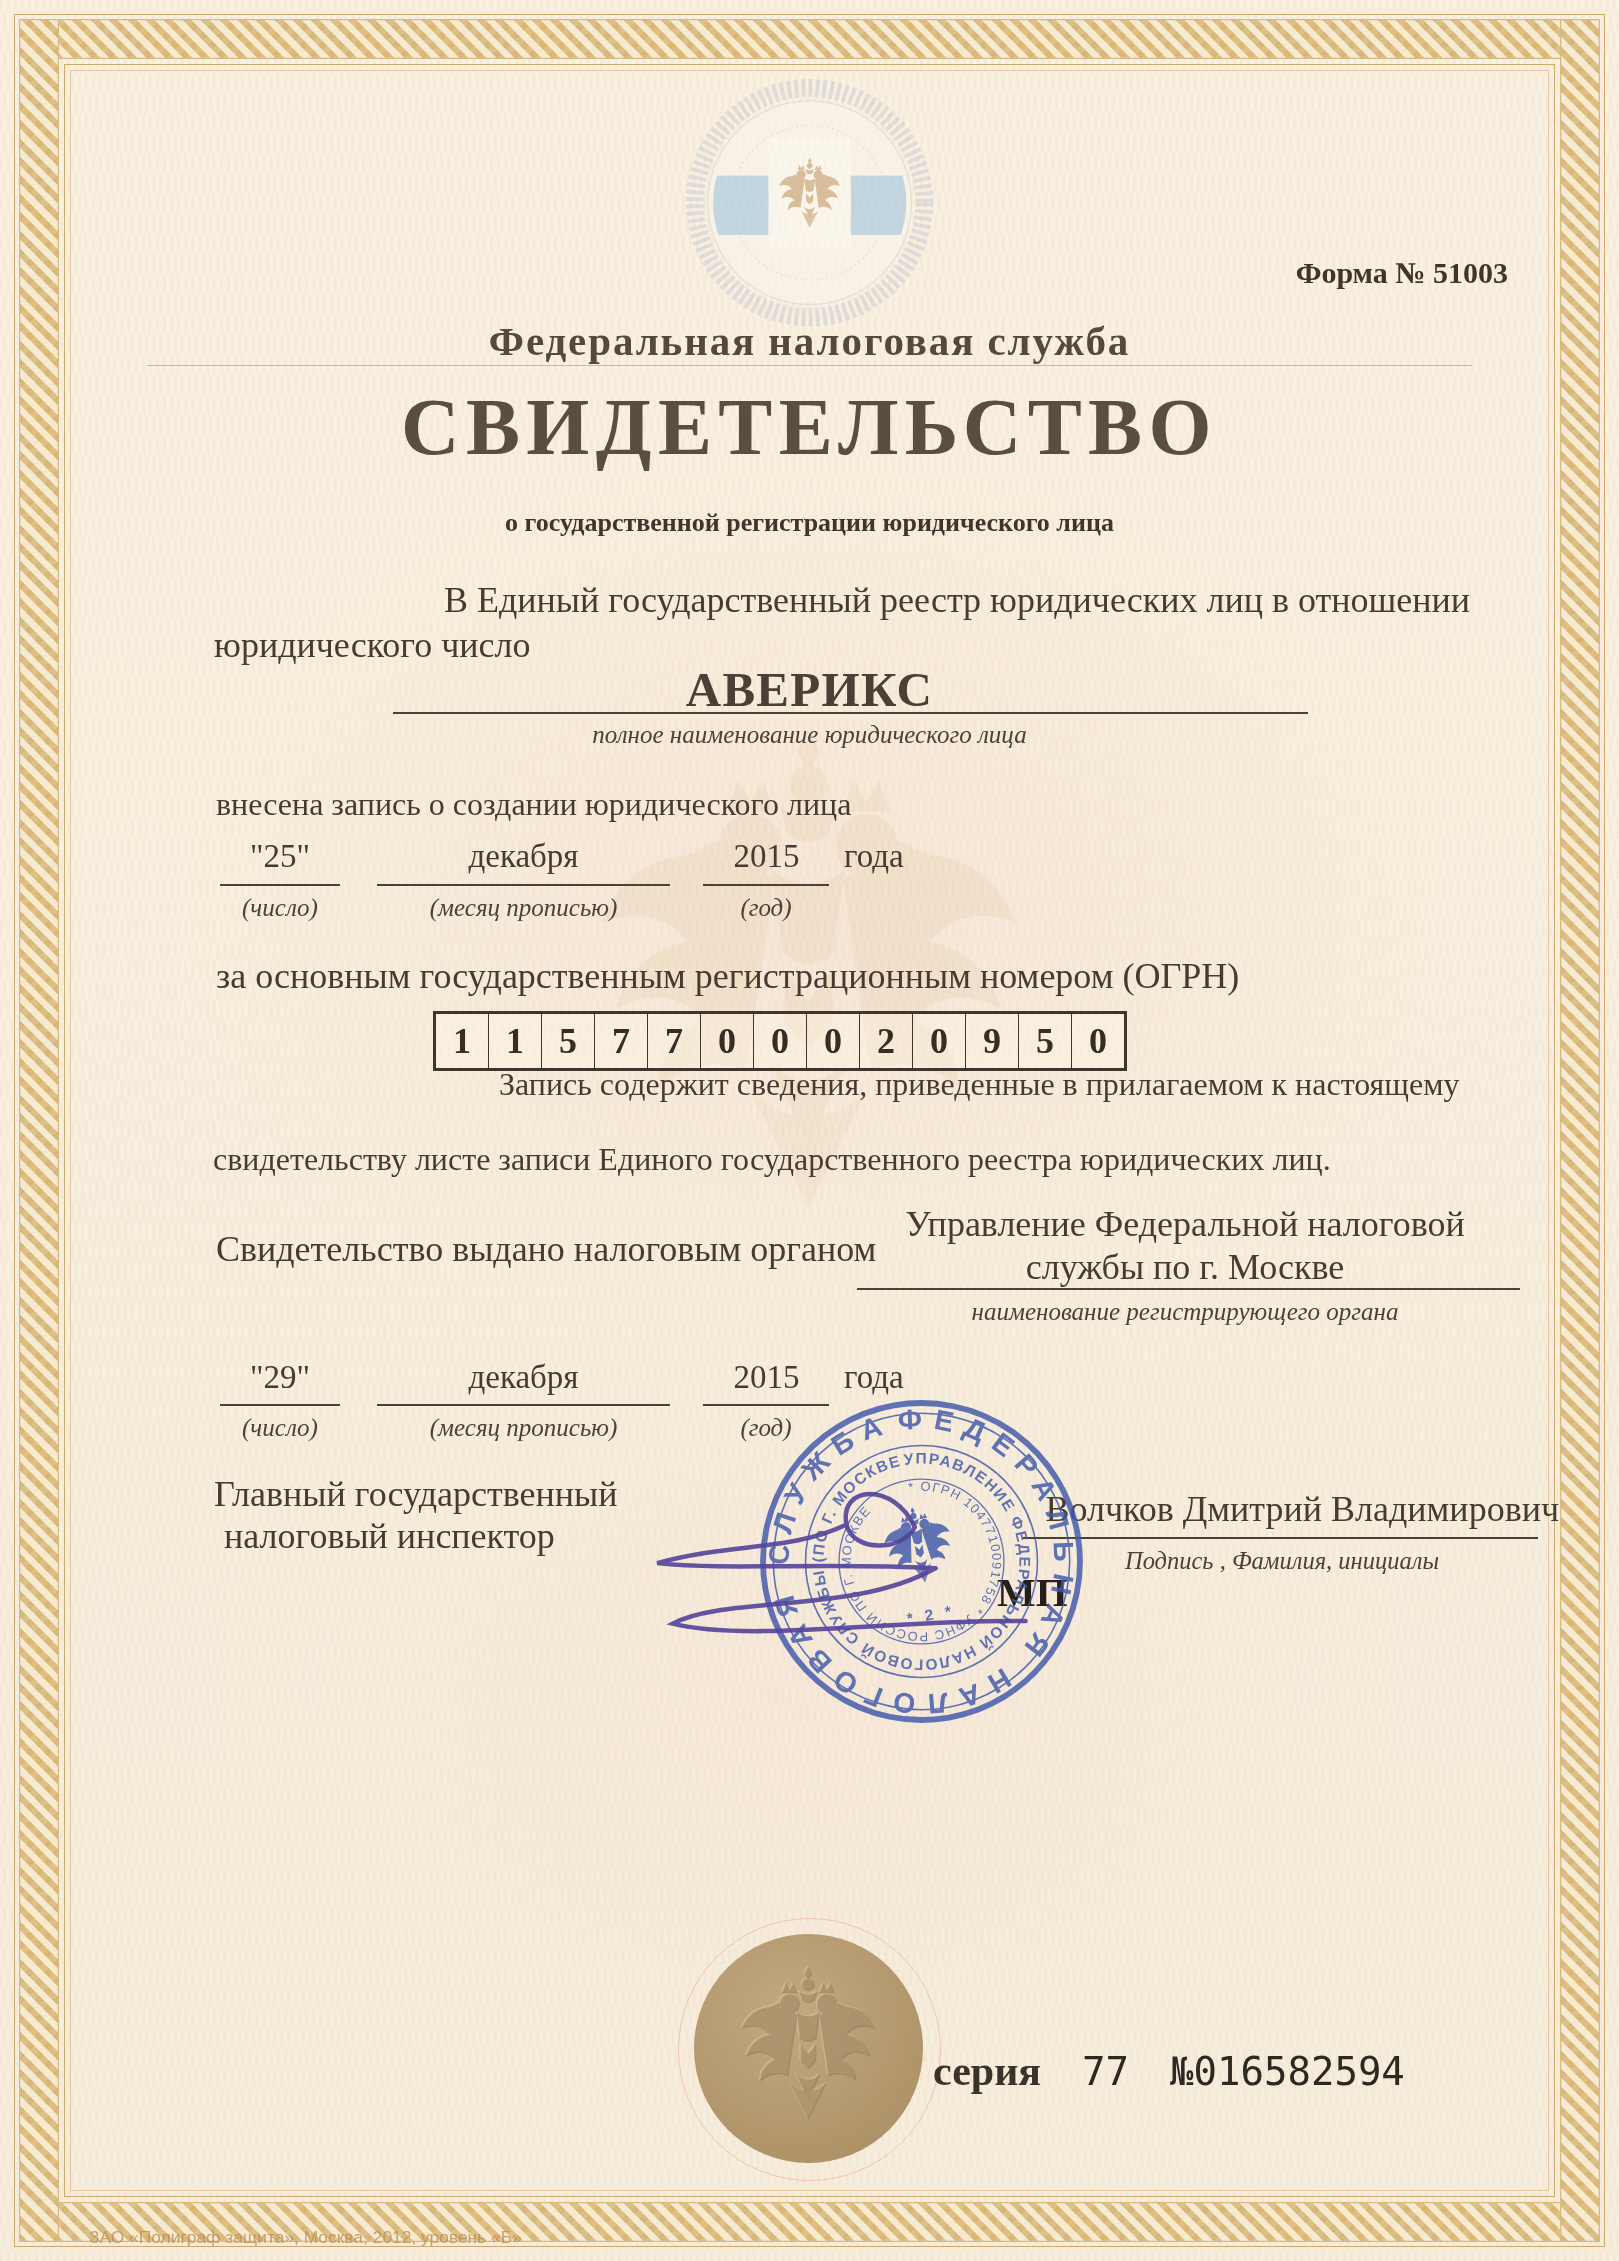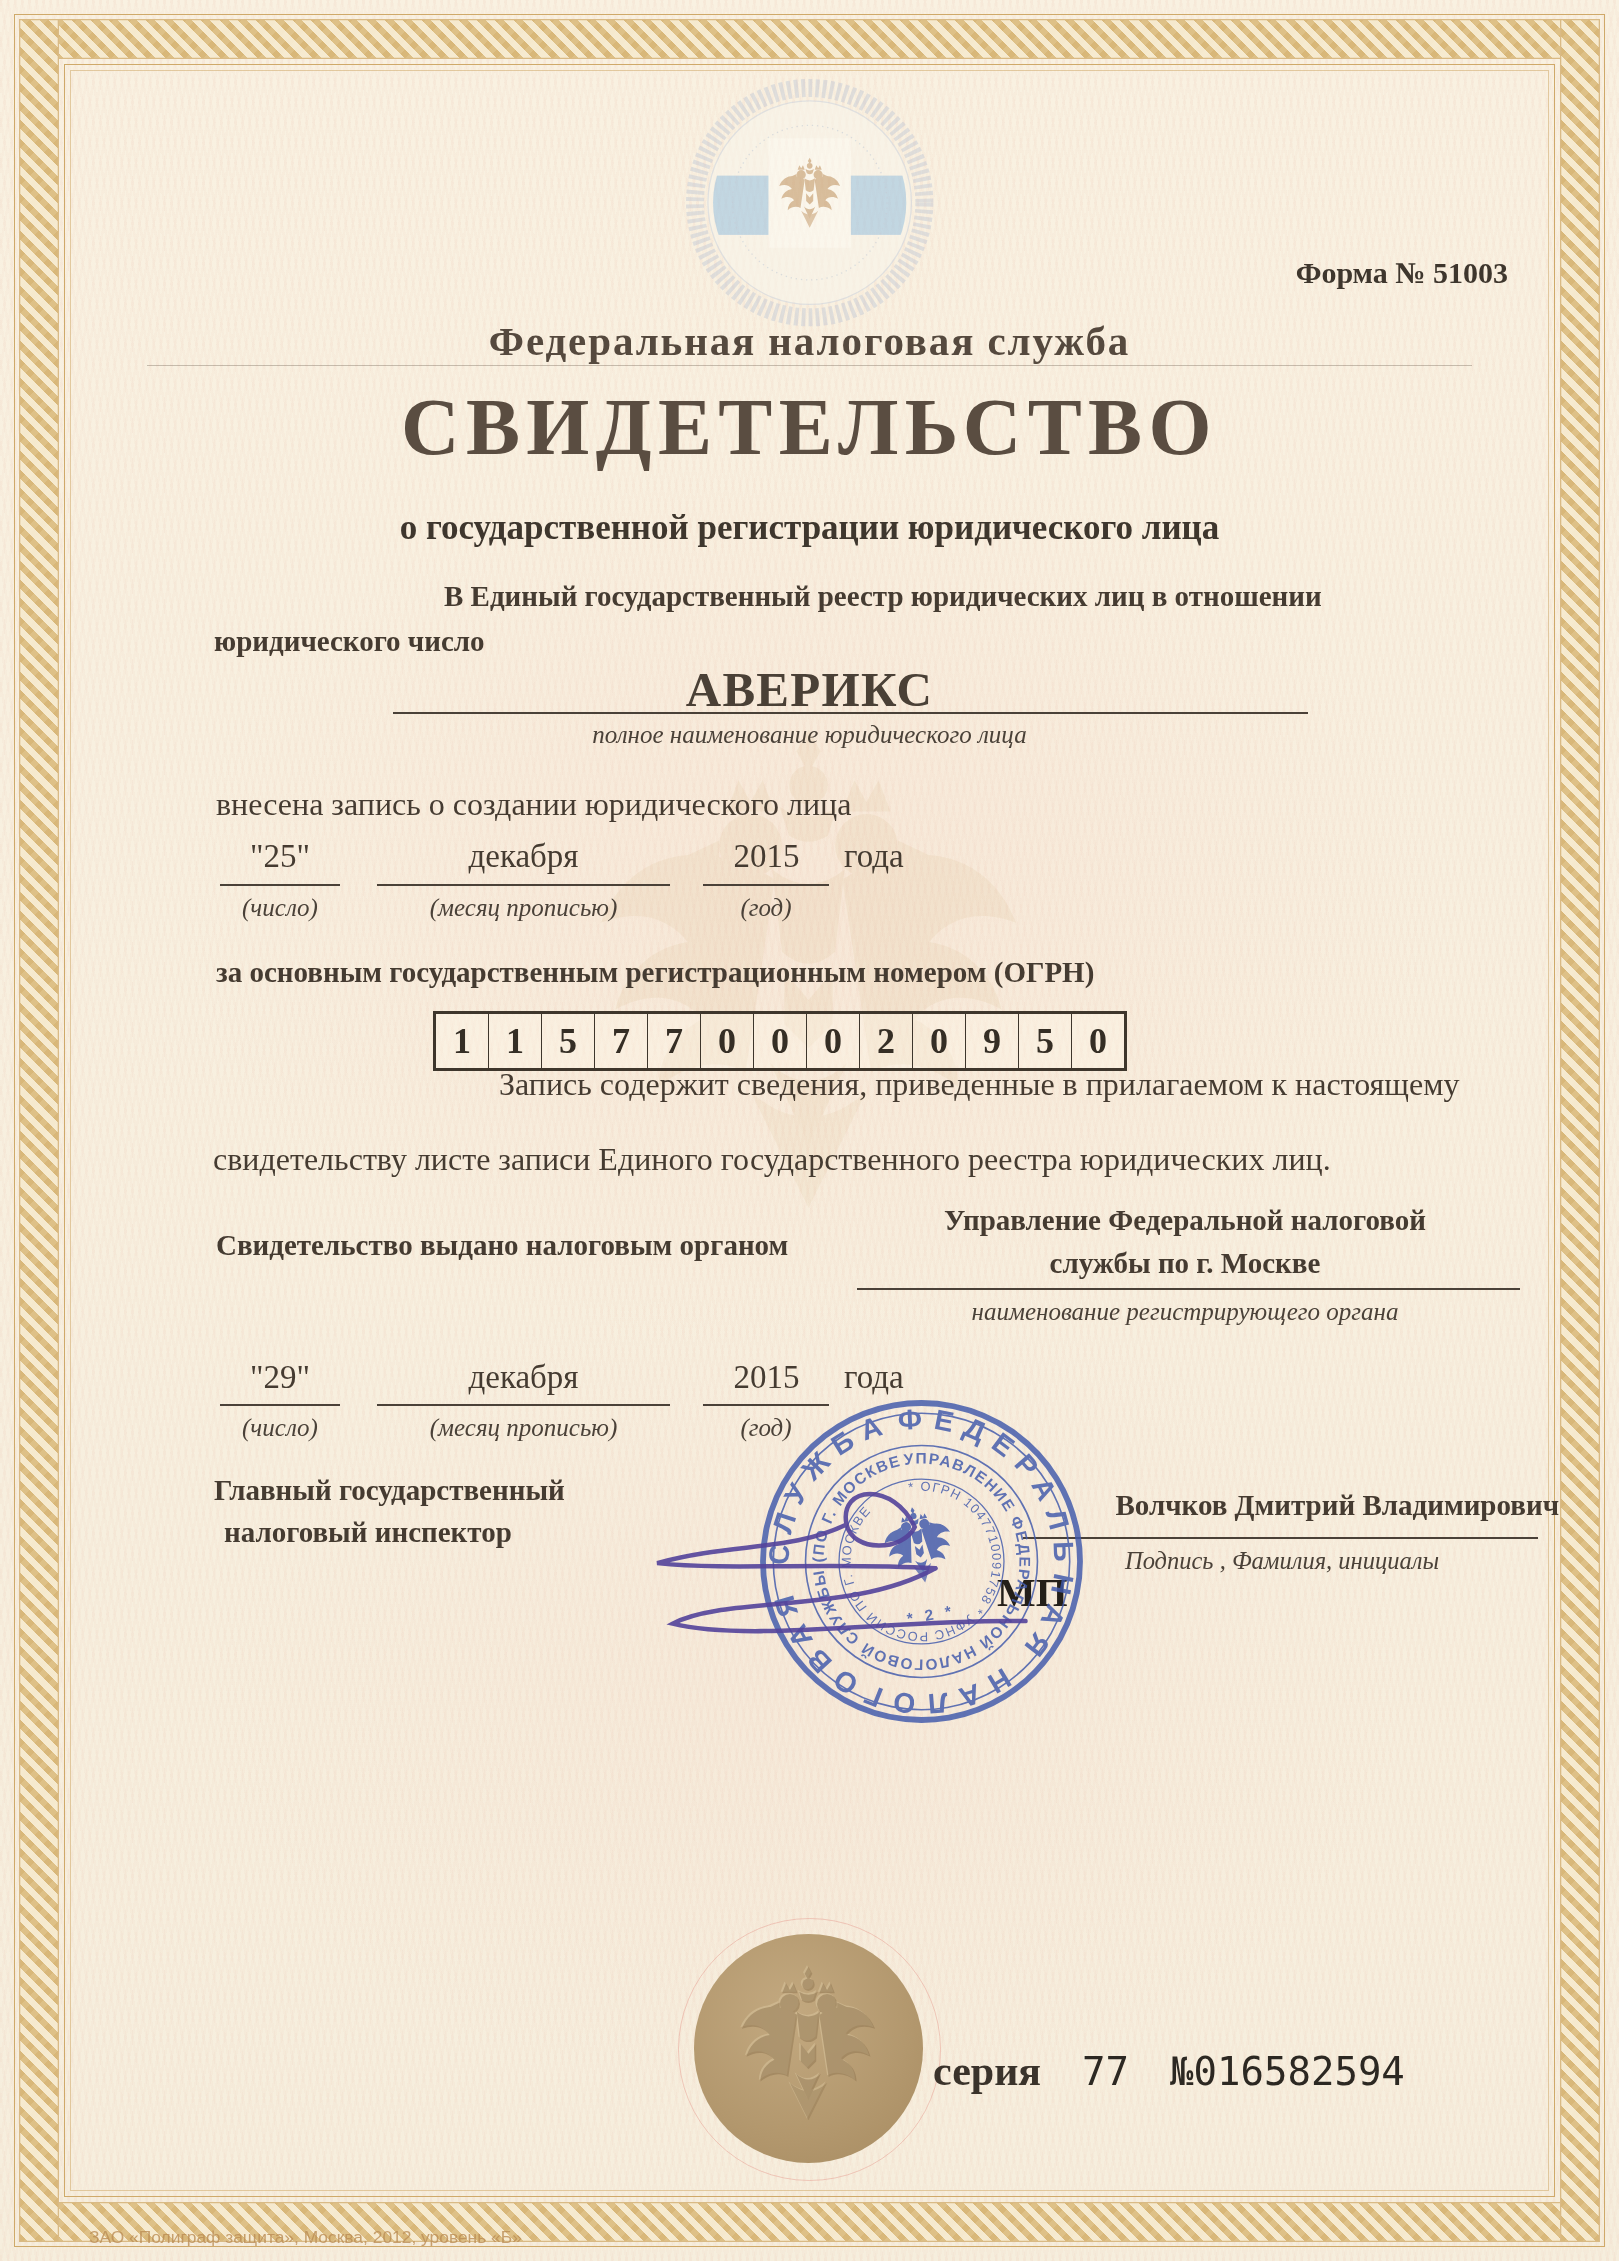"о государственной регистрации" .subtitle { font-size: 35px -> 26px }
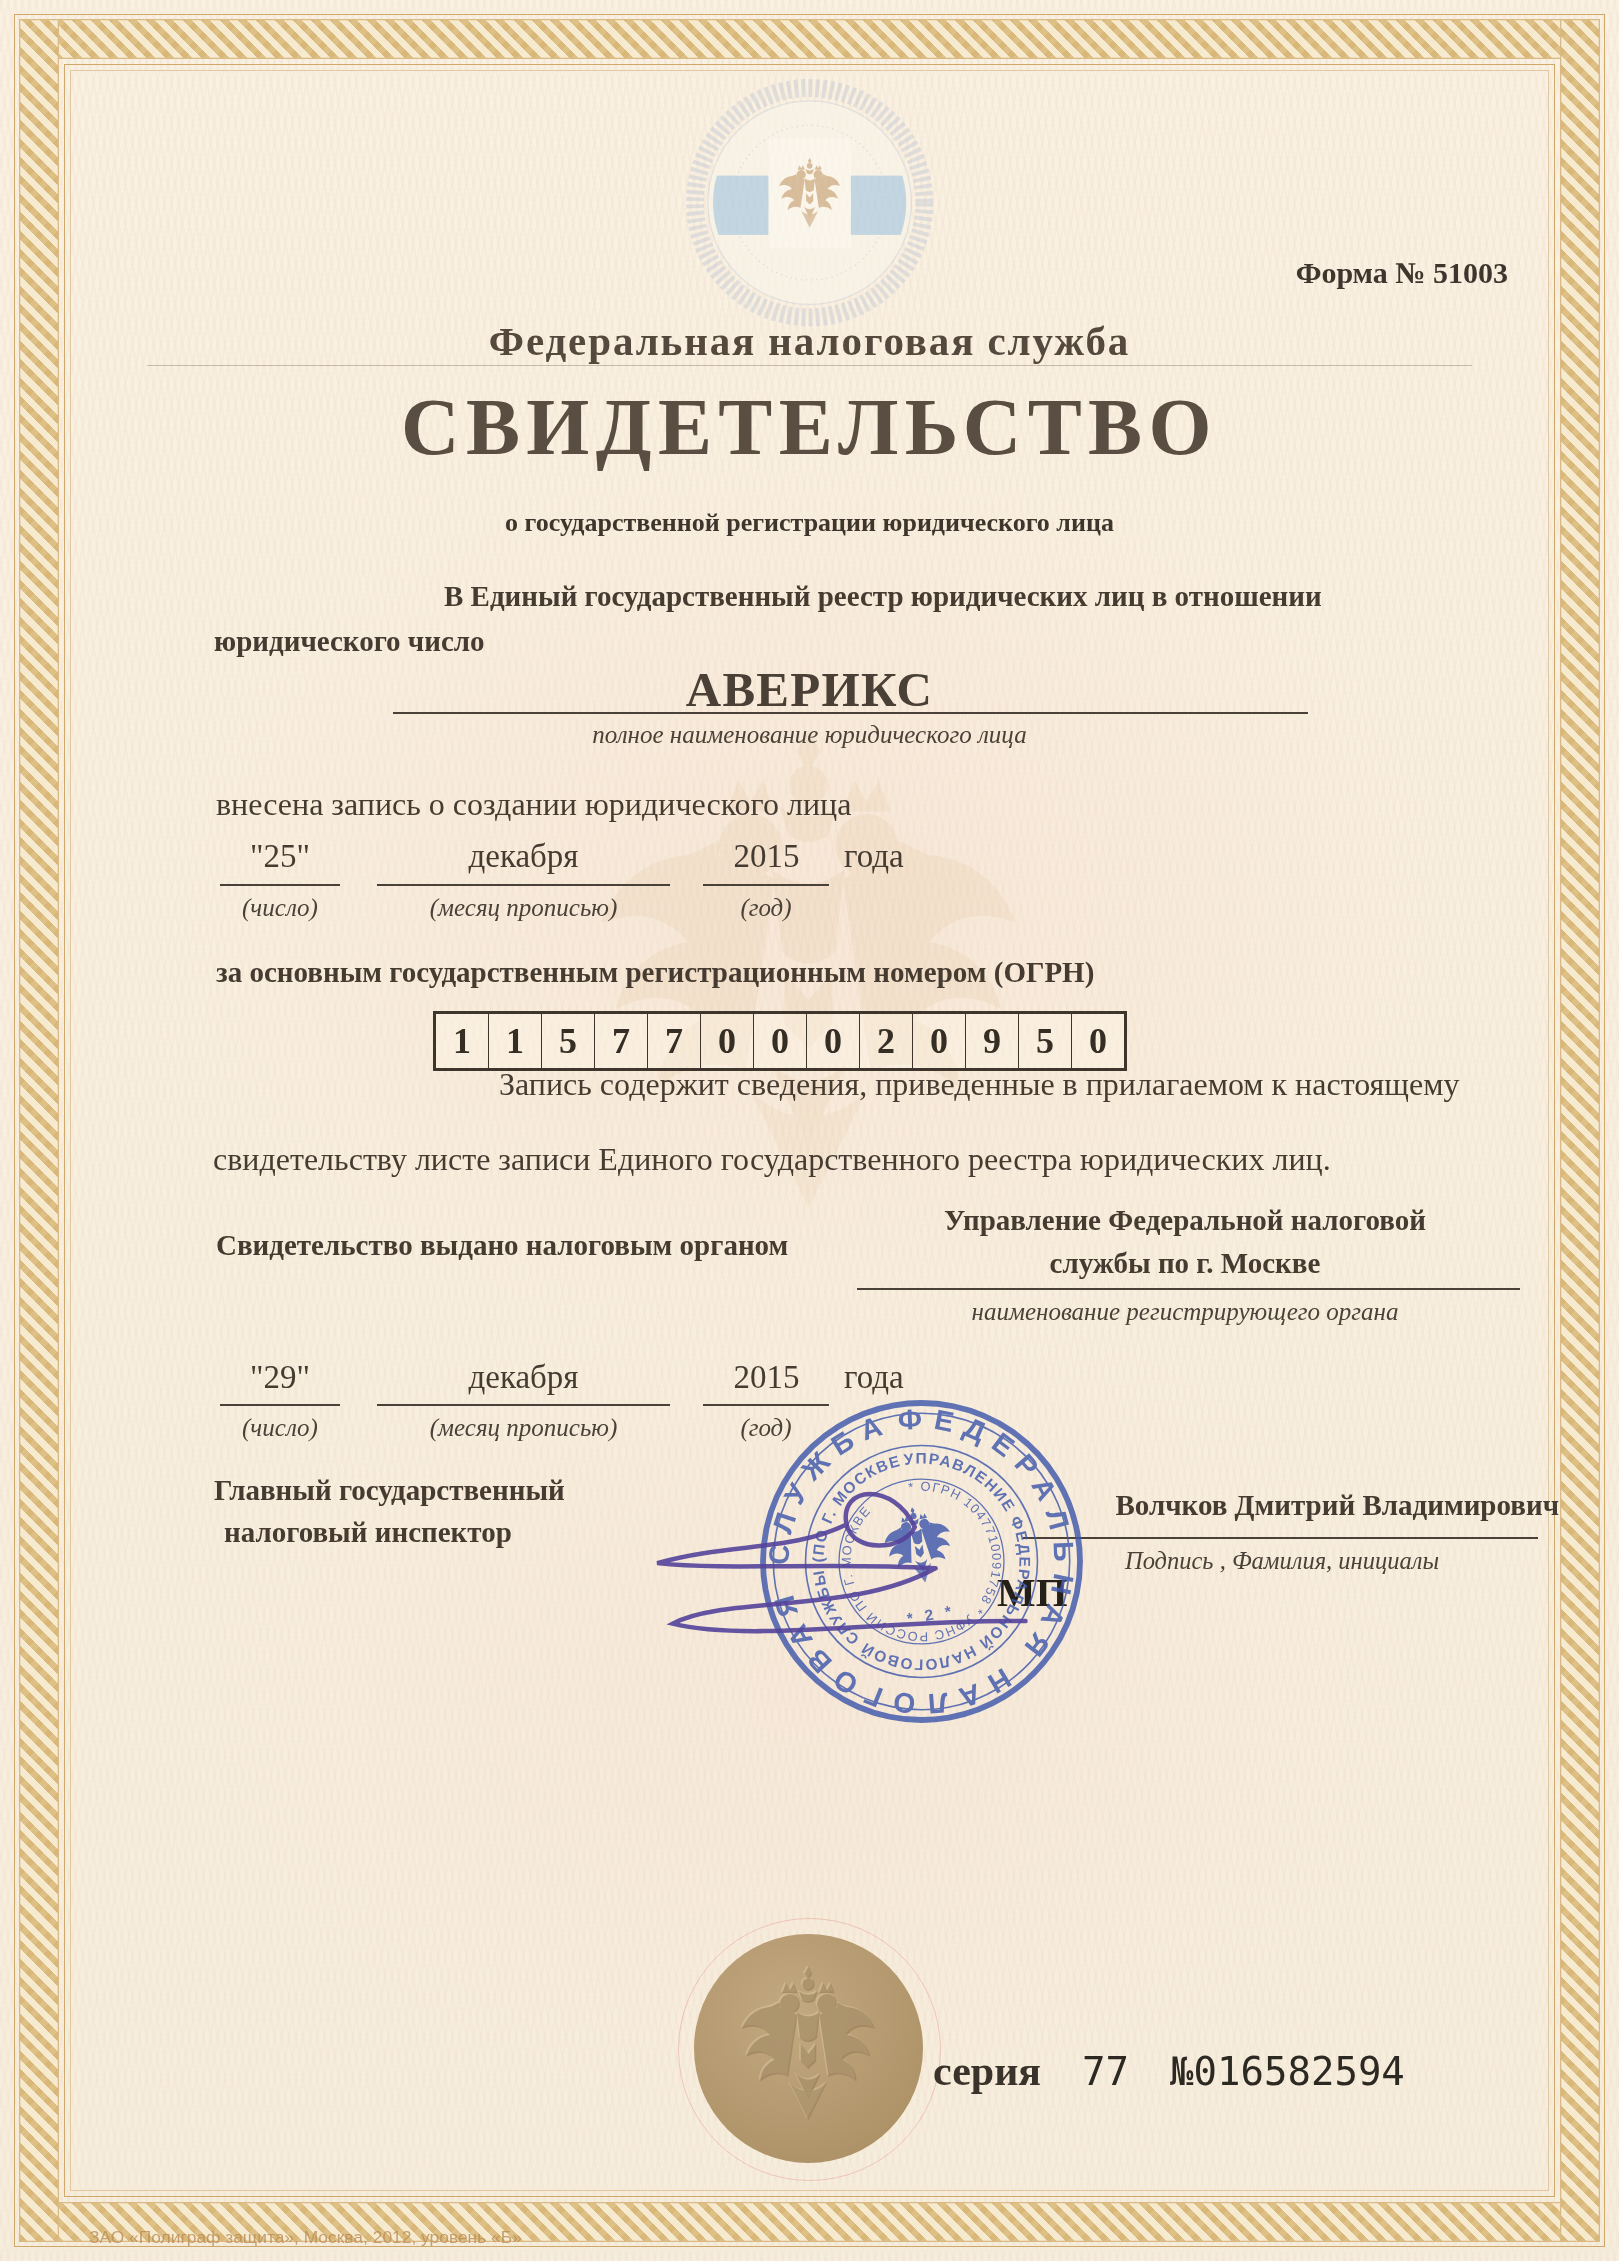"В Единый государственный реестр" .body50 { font-size: 29px -> 36px; font-weight: bold -> none }
